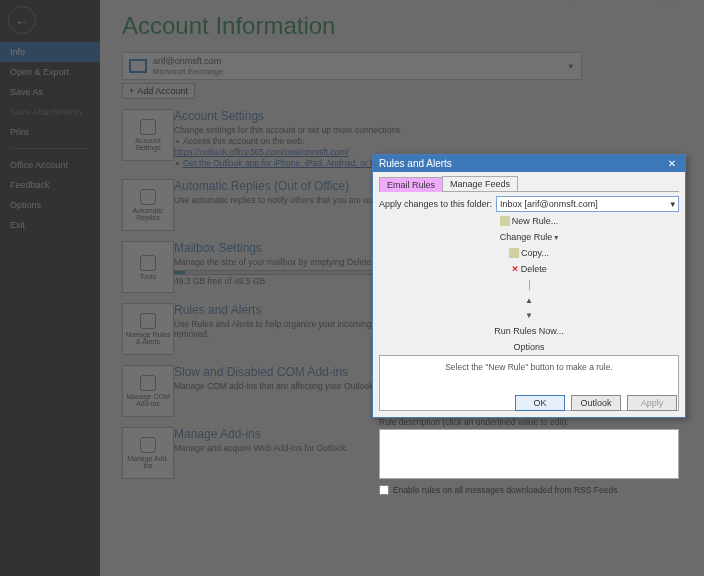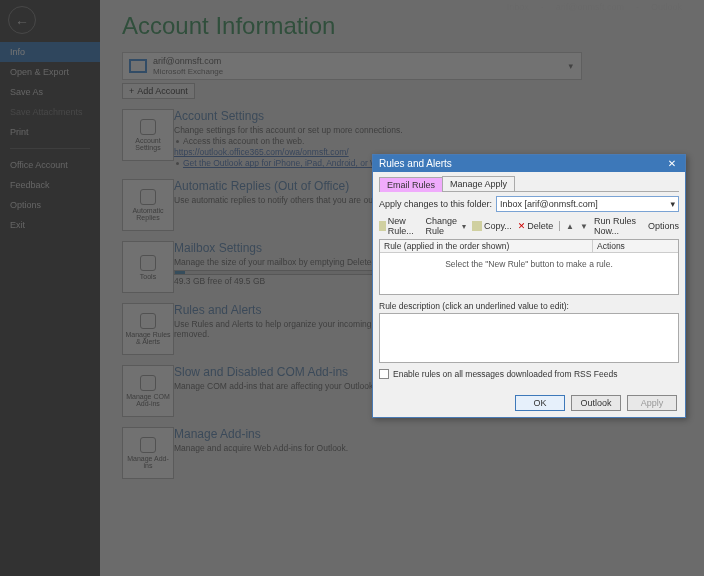"Manage Apply" span { text: Apply -> Feeds }
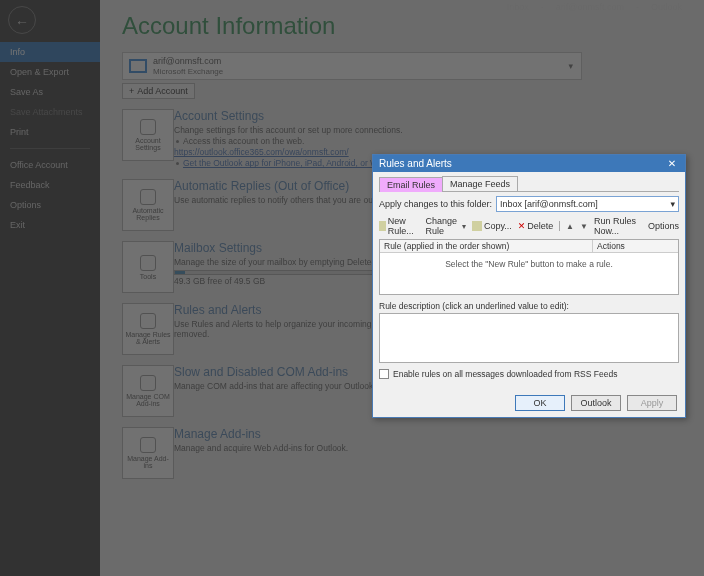"New Rule..." .toolbar { flex-direction: none -> column }
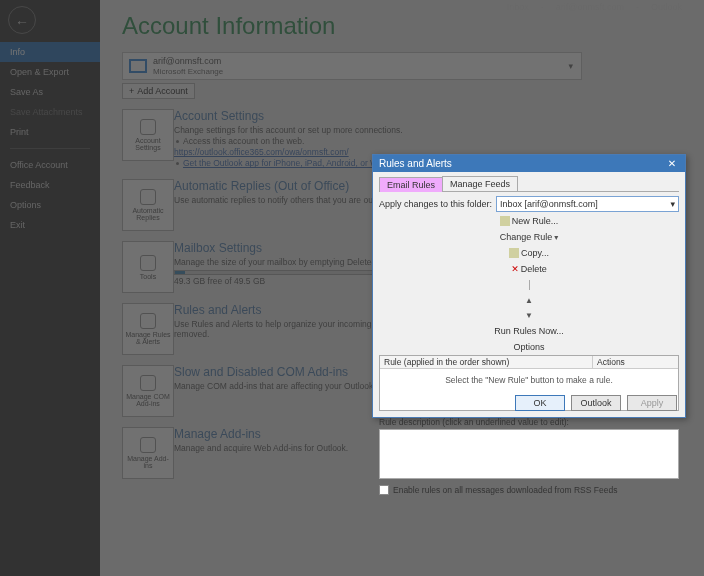"Rule (applied in the order" div.rules-head { html: <div> <div>Rule (applied in the order shown)</div> <div>Actions</div> </div> -> none }
